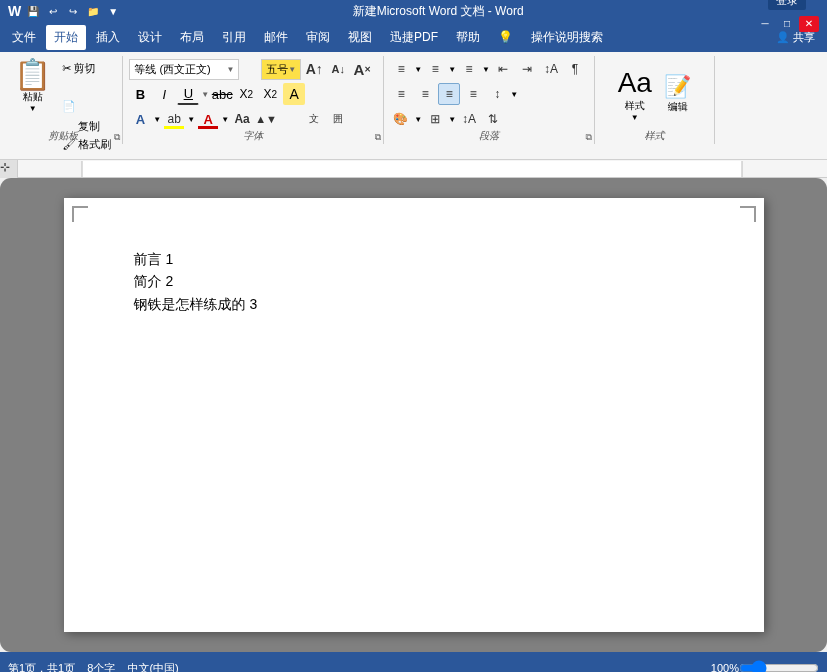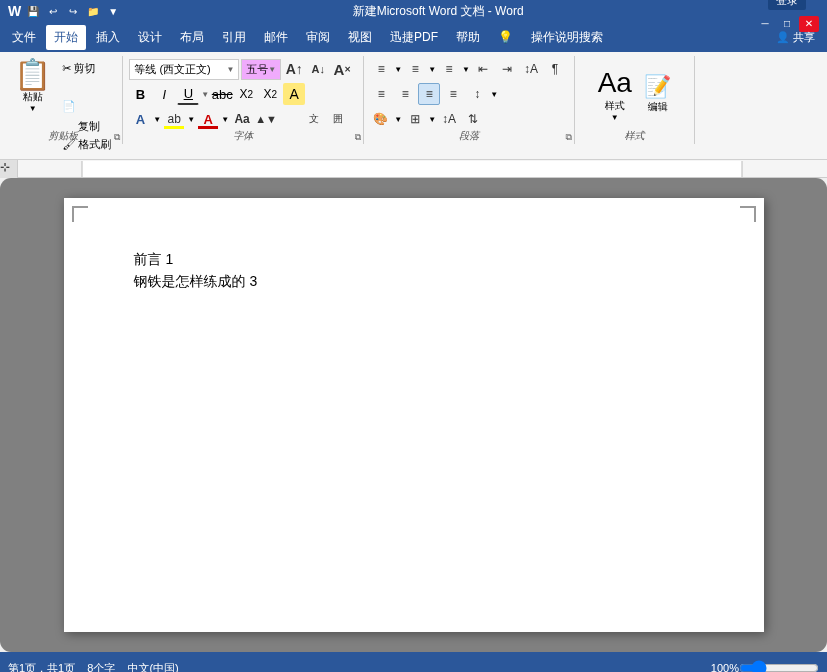"五号" .size-selector { background: #f0abfc -> #fde047; margin-left: none -> 20px }
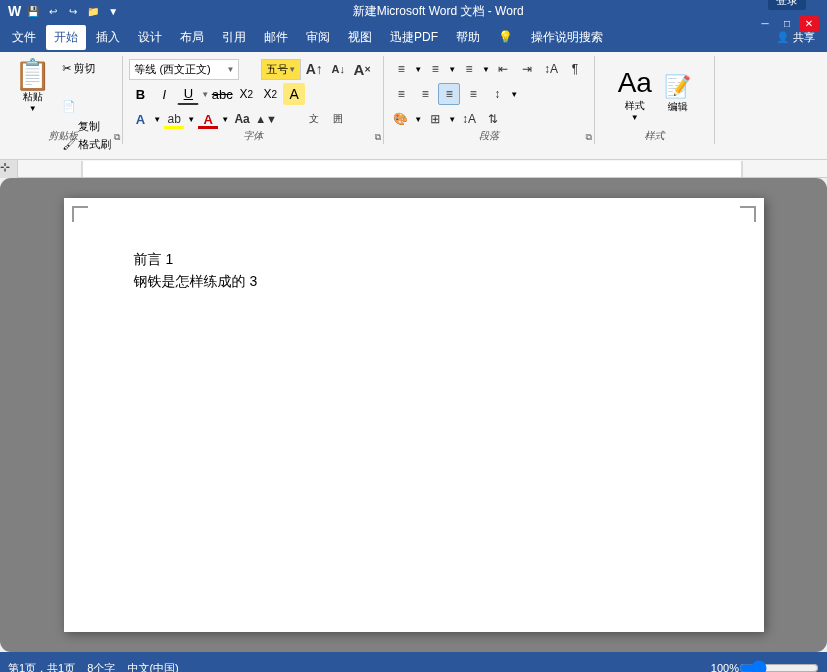"简介 2" span.doc-line { html: none -> <span>简介 2</span> }
